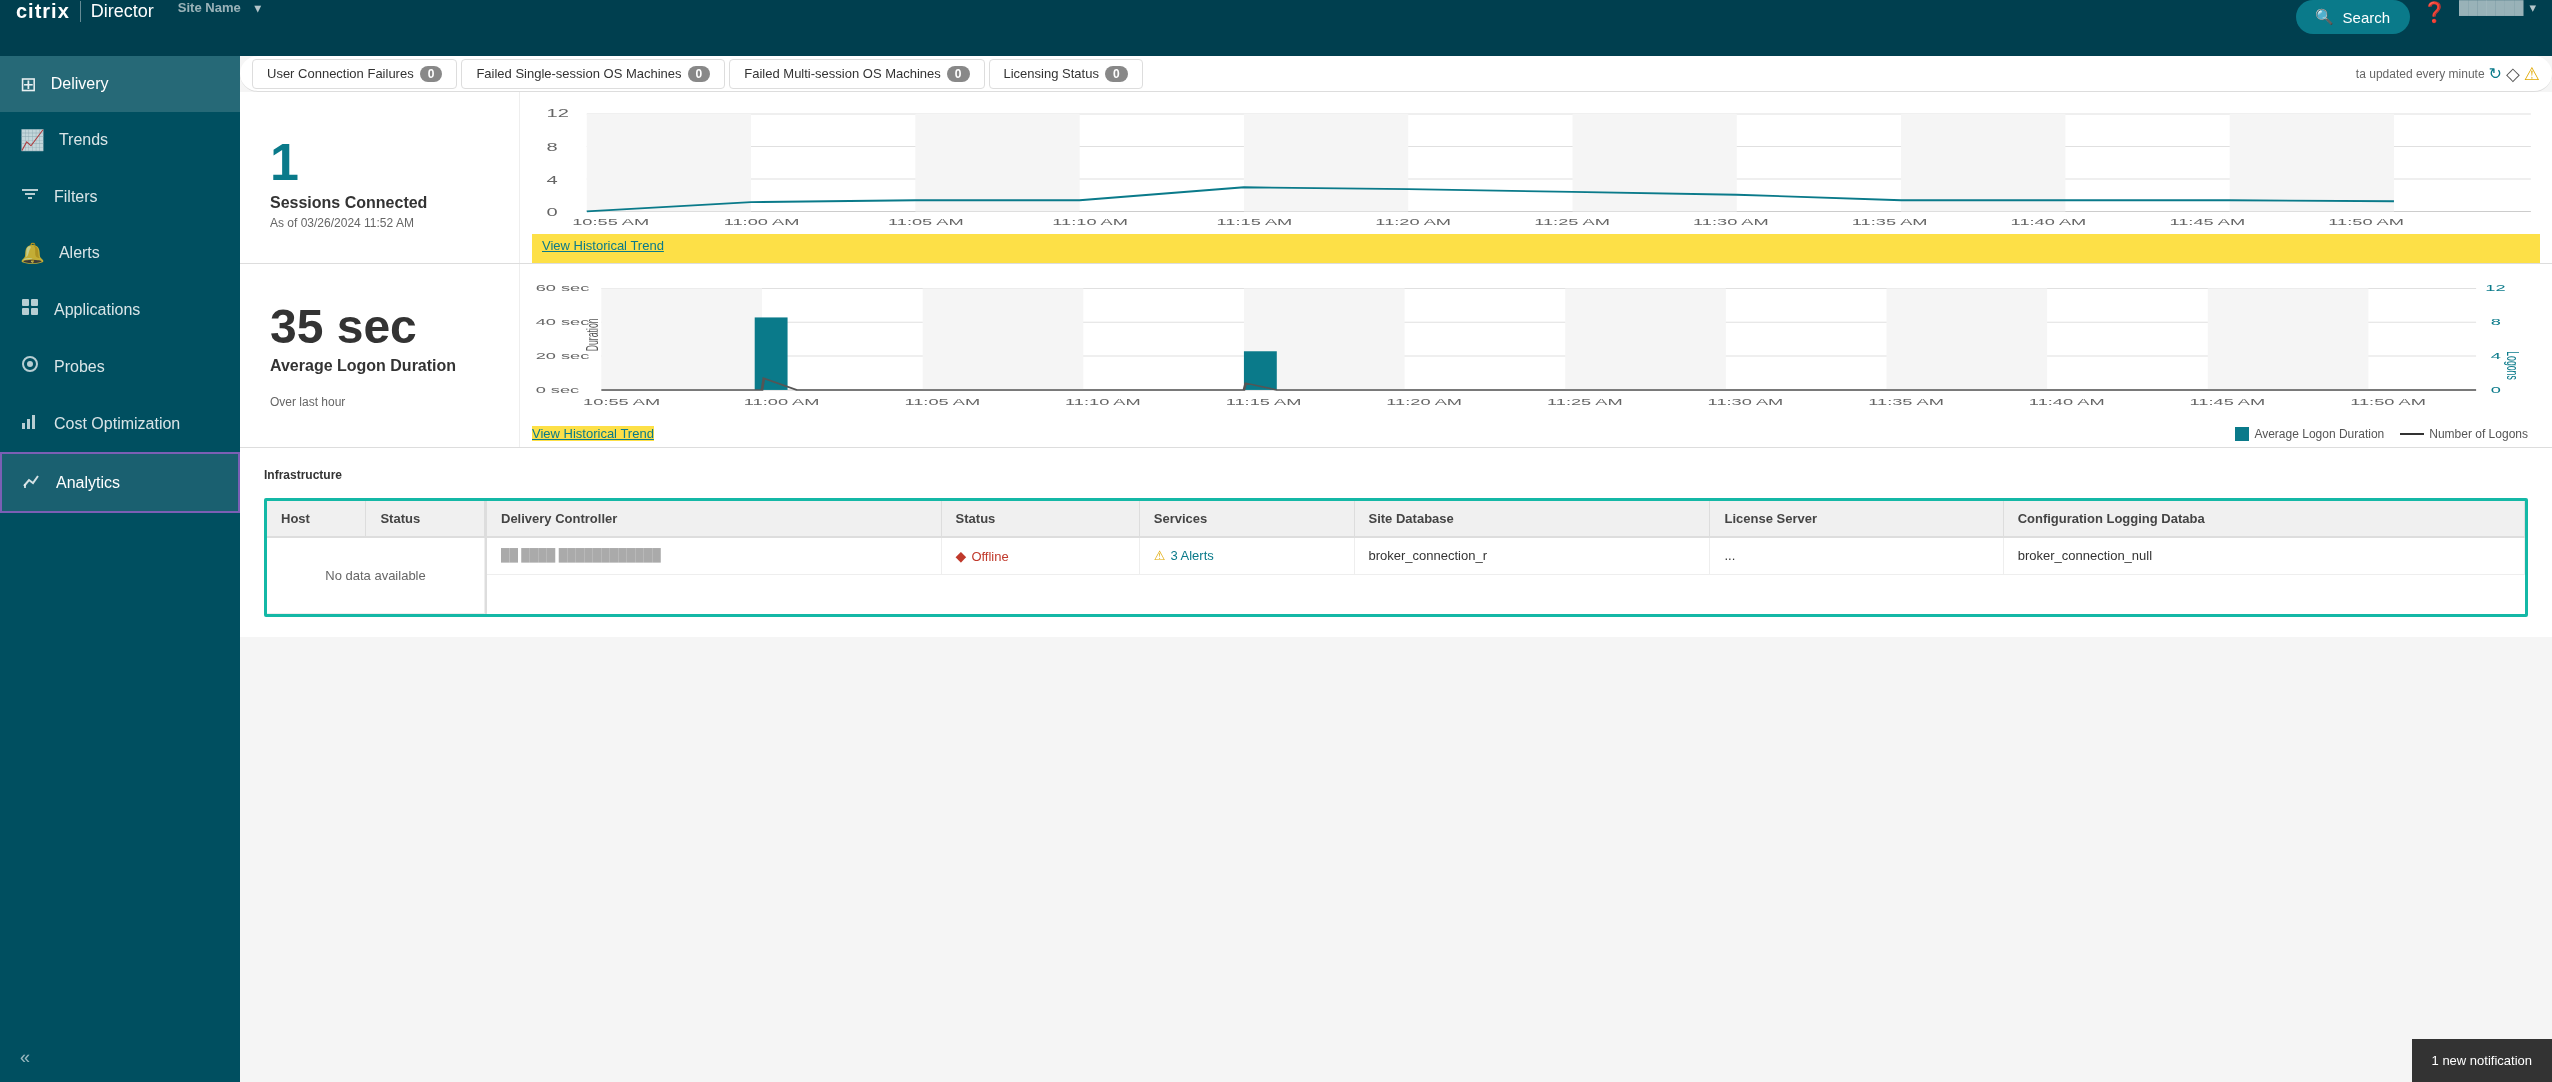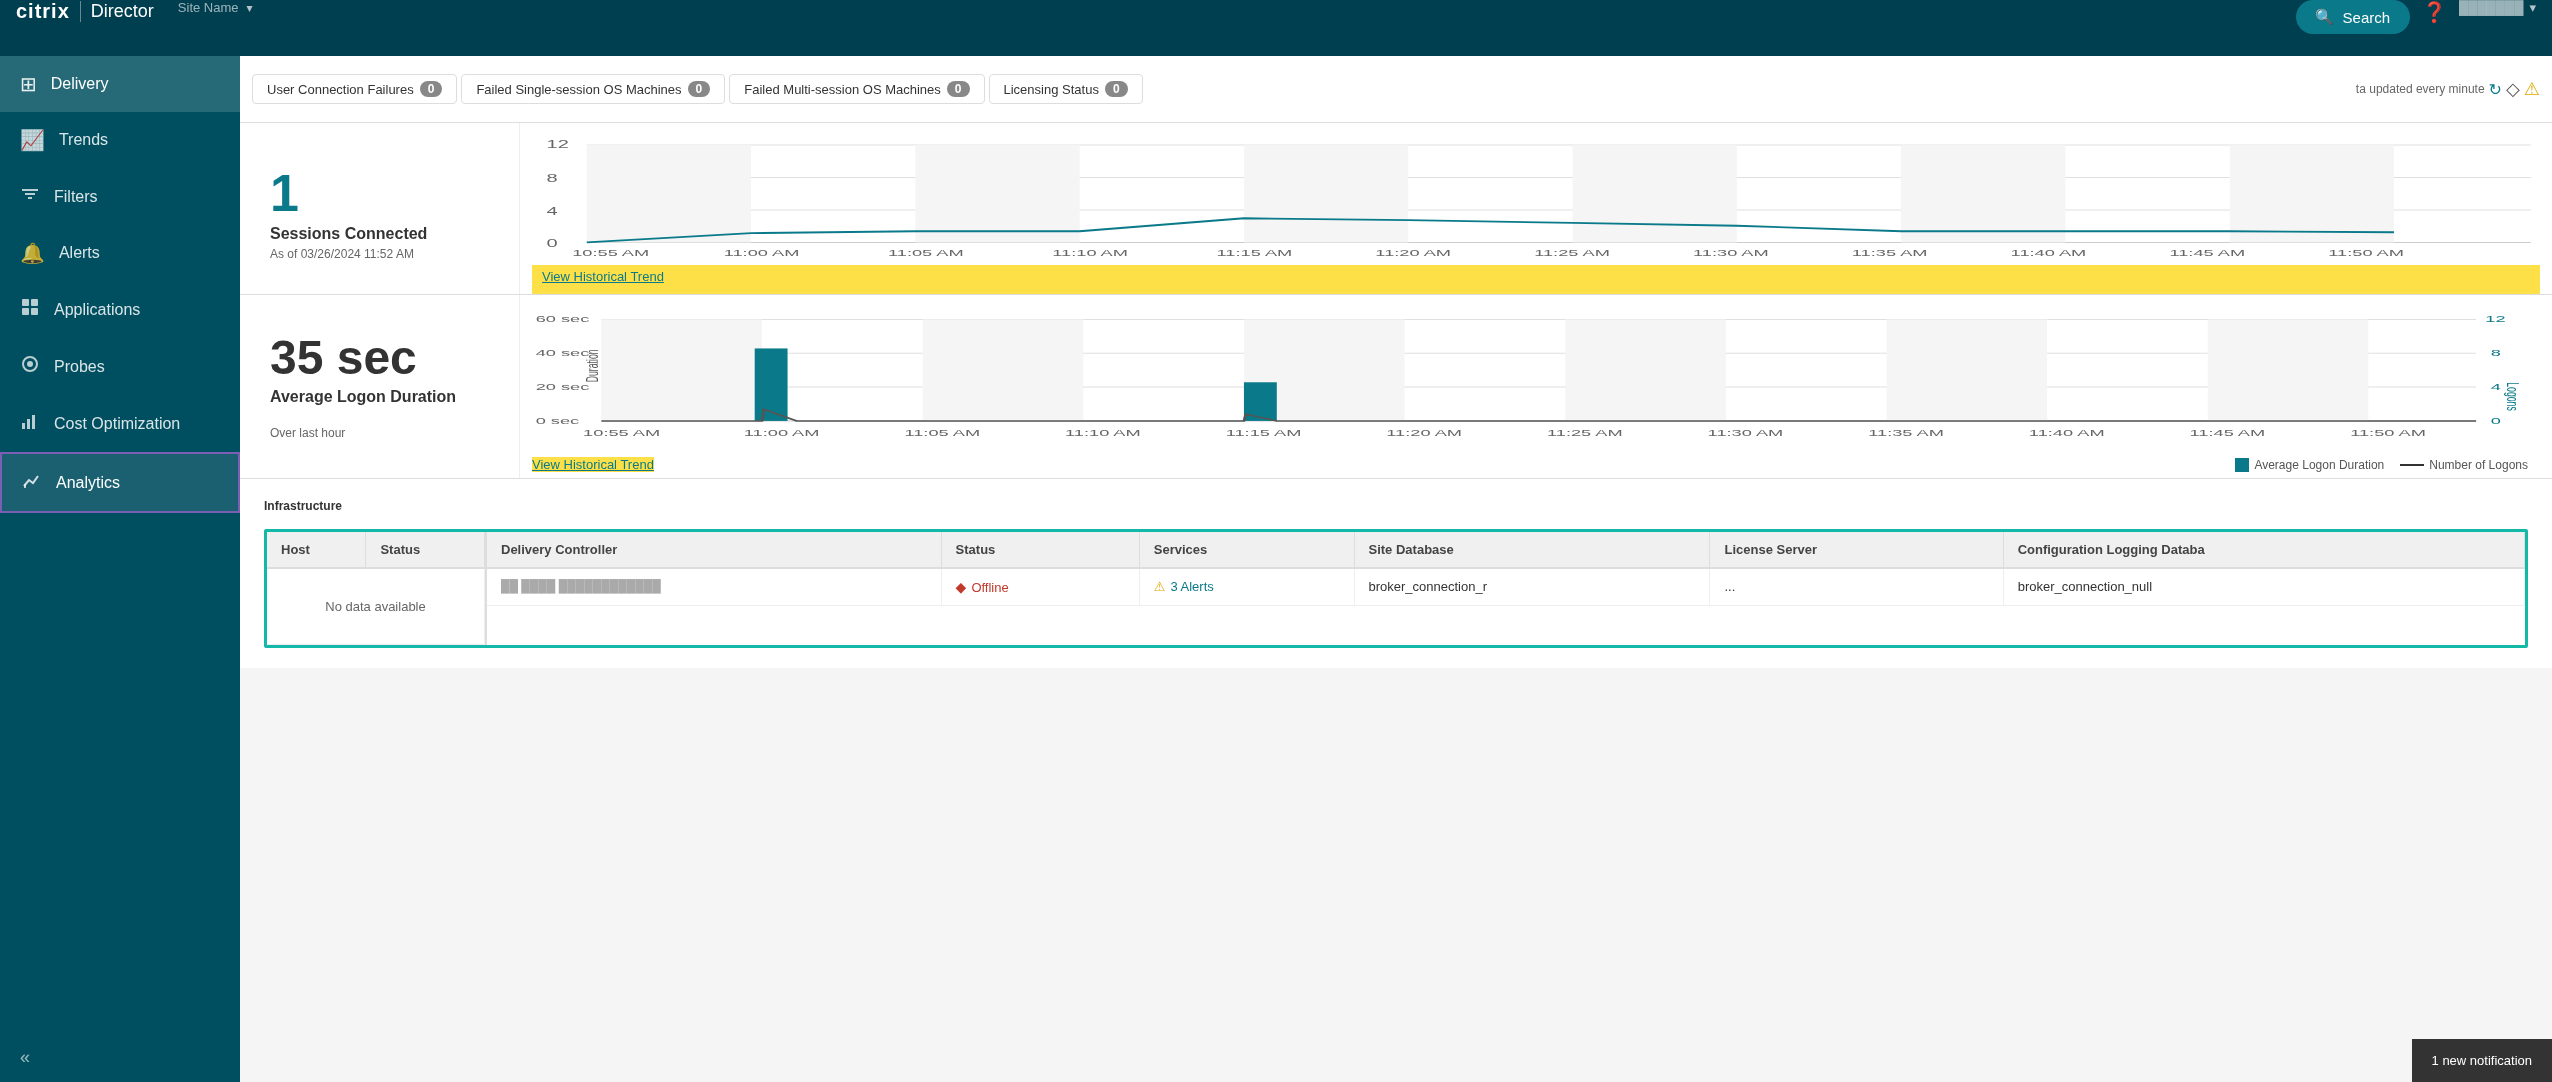"Site Name" .nav-site-selector { font-weight: none -> bold; gap: 8px -> 14px }
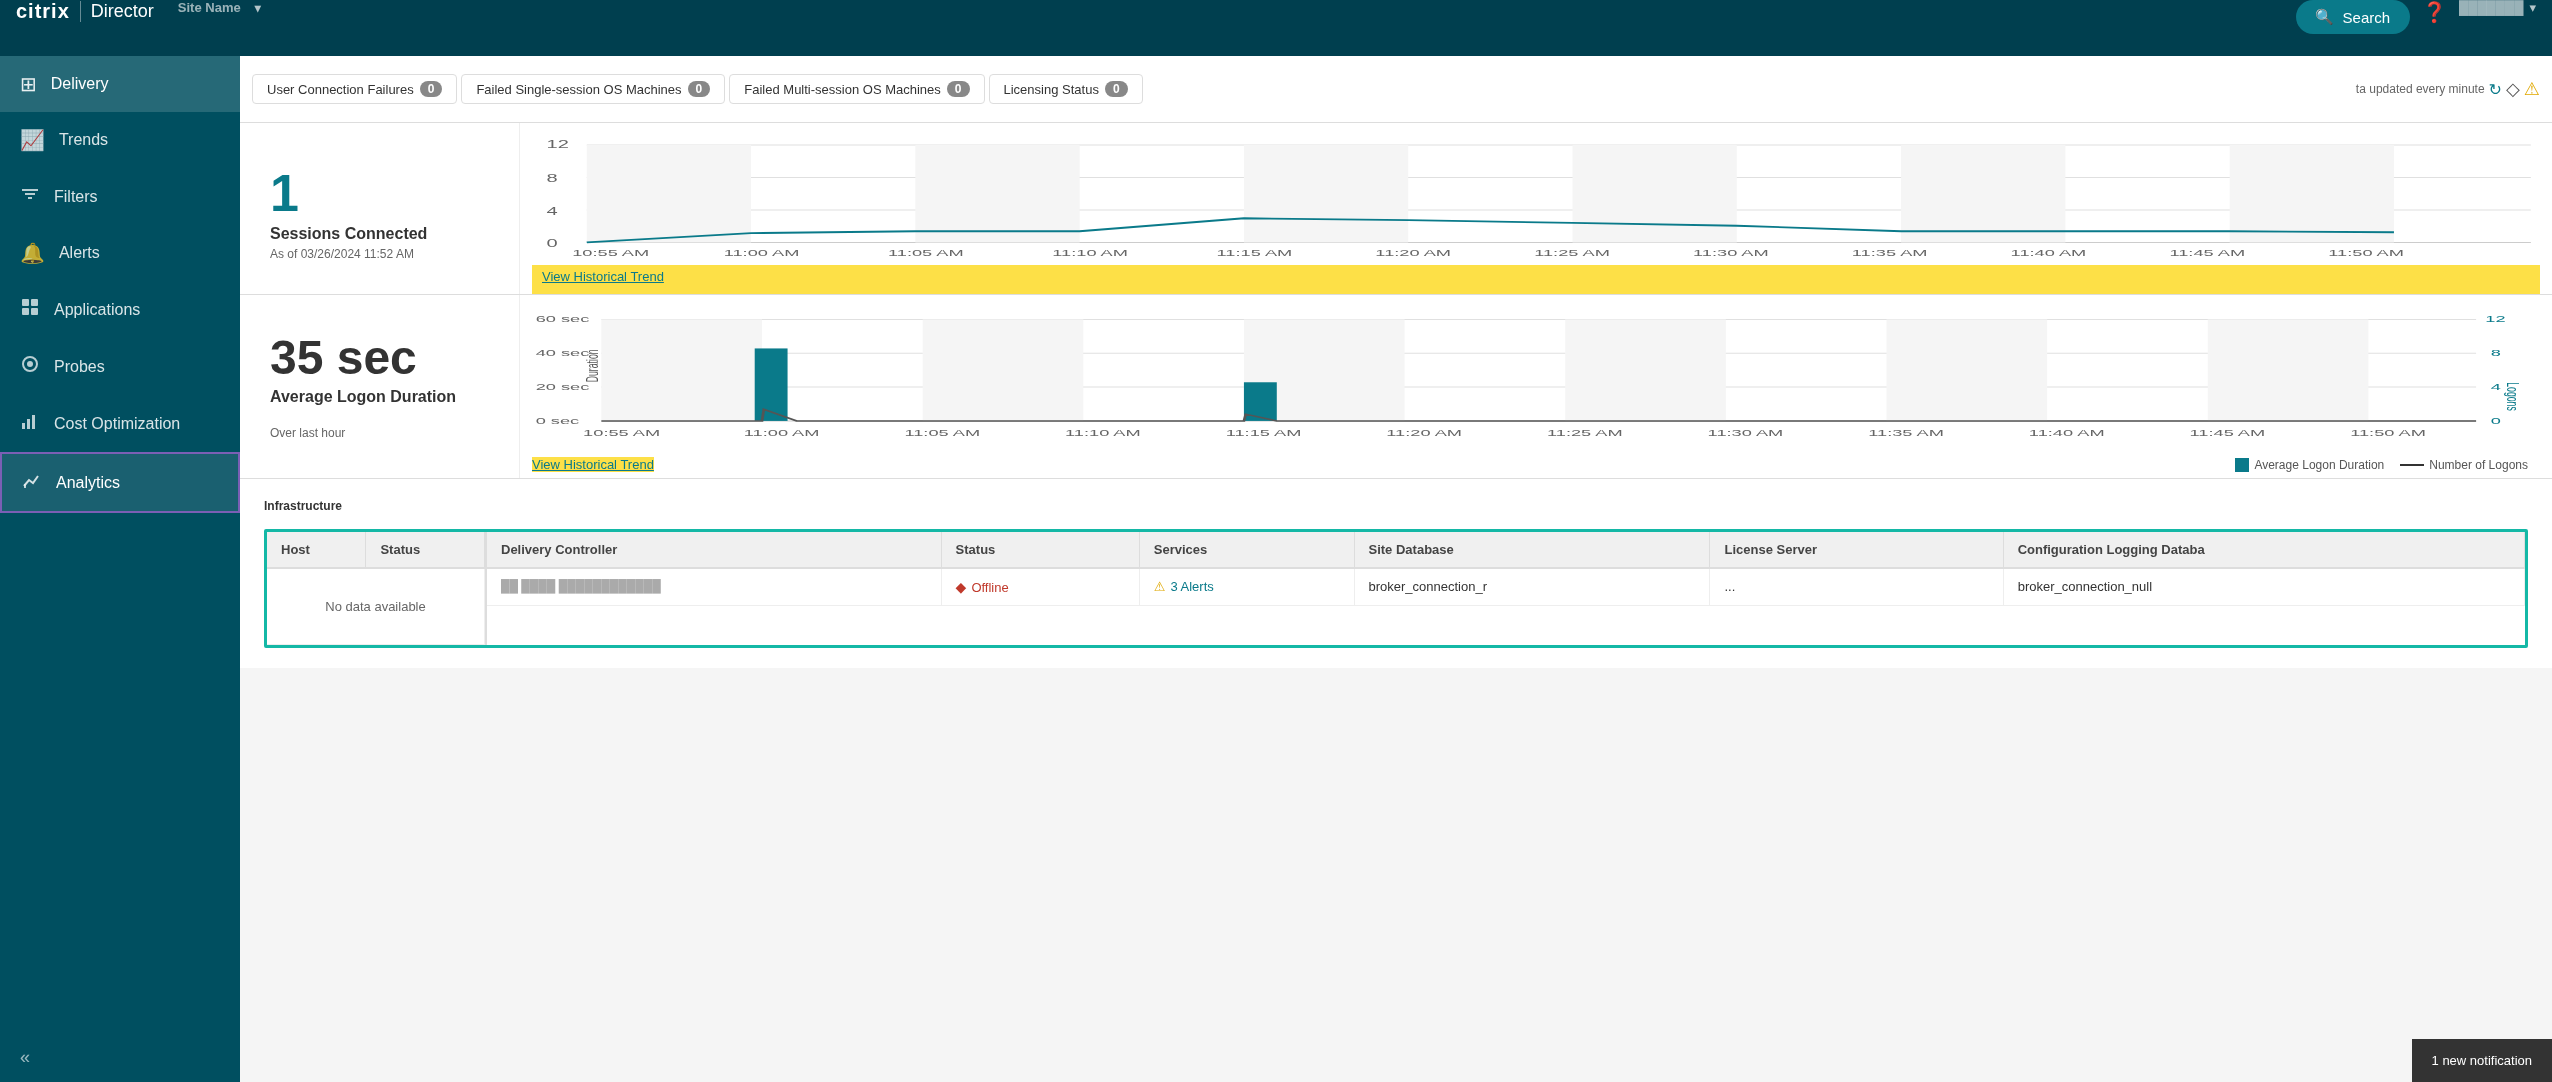"User Connection Failures" .alert-bar { border-radius: none -> 23px; height: 67px -> 36px }
